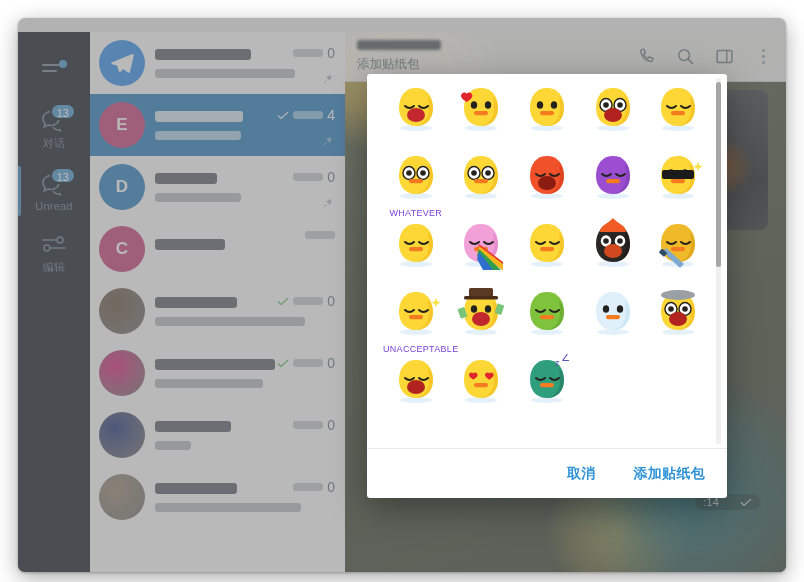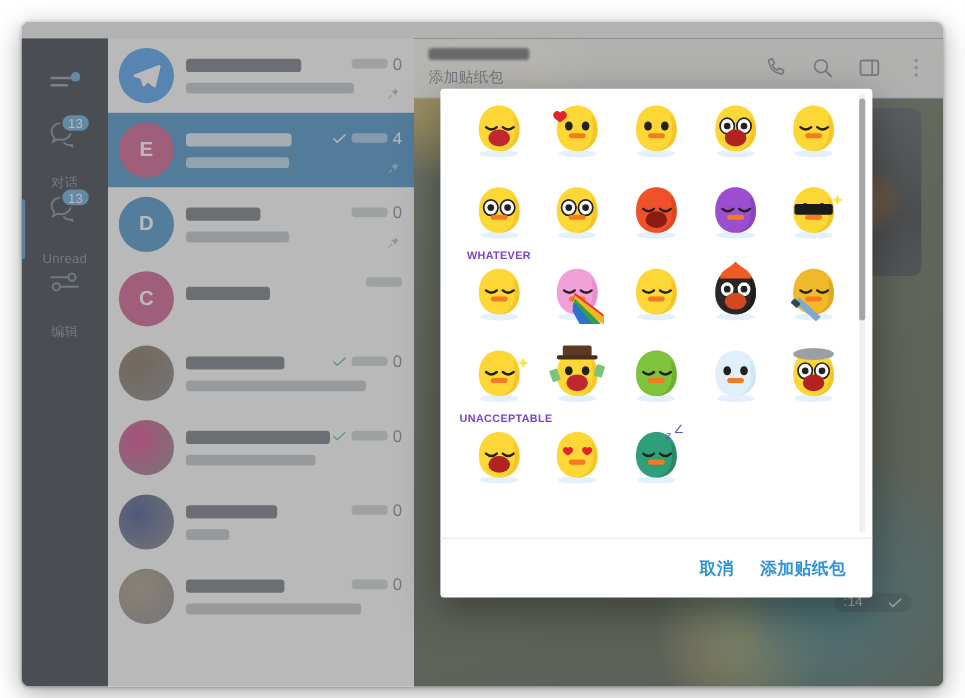"13" .rail-item { justify-content: space-between -> center }
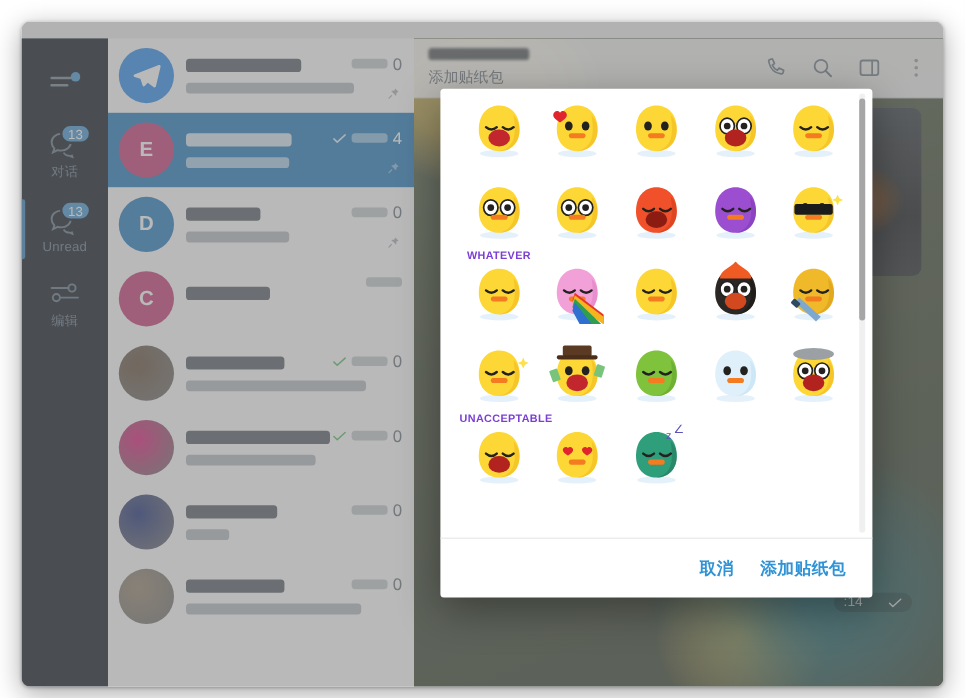"WHATEVER" .st-cap { font-weight: bold -> normal }
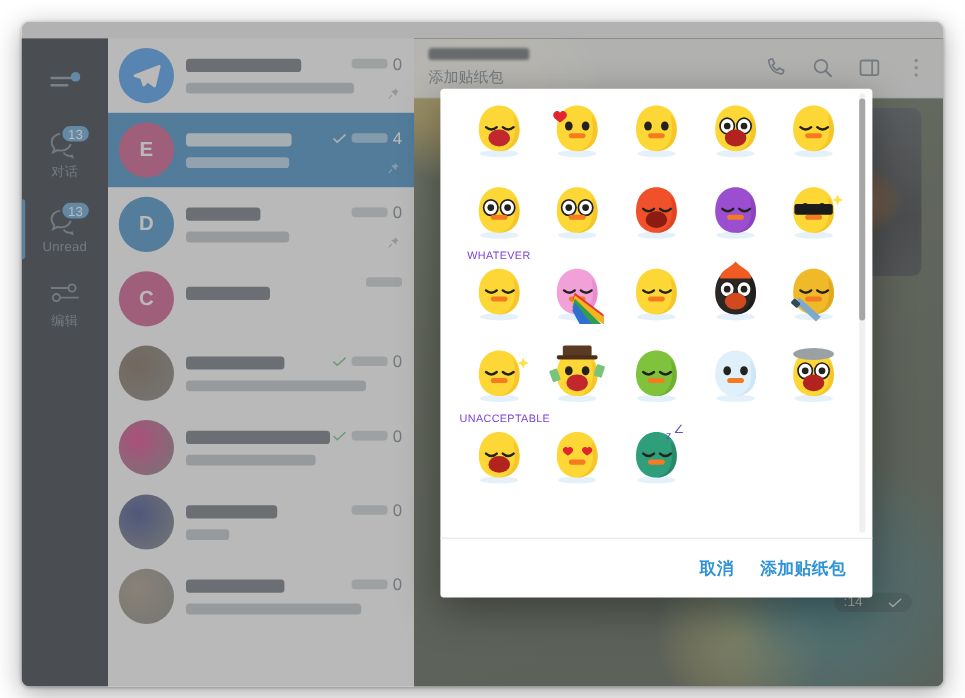"取消" .dlg-foot { gap: 22px -> 38px }
